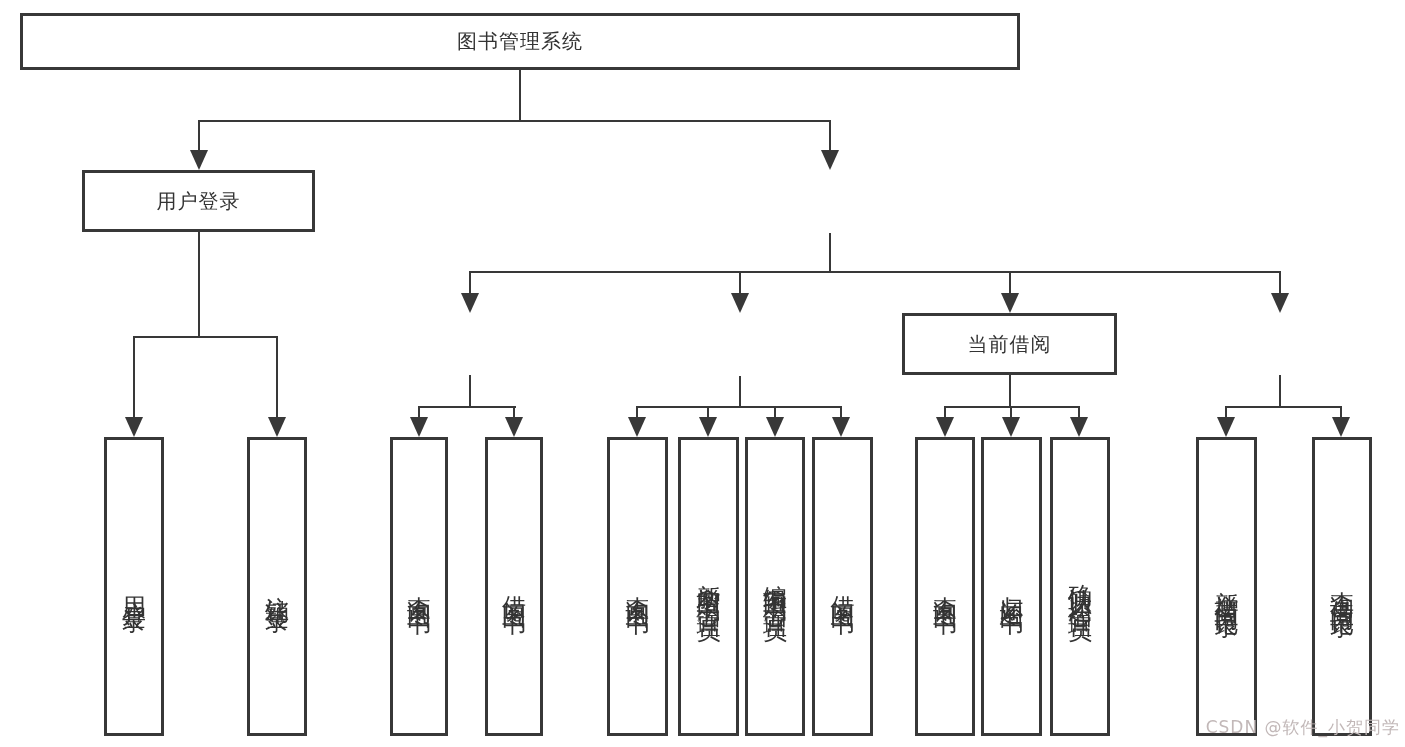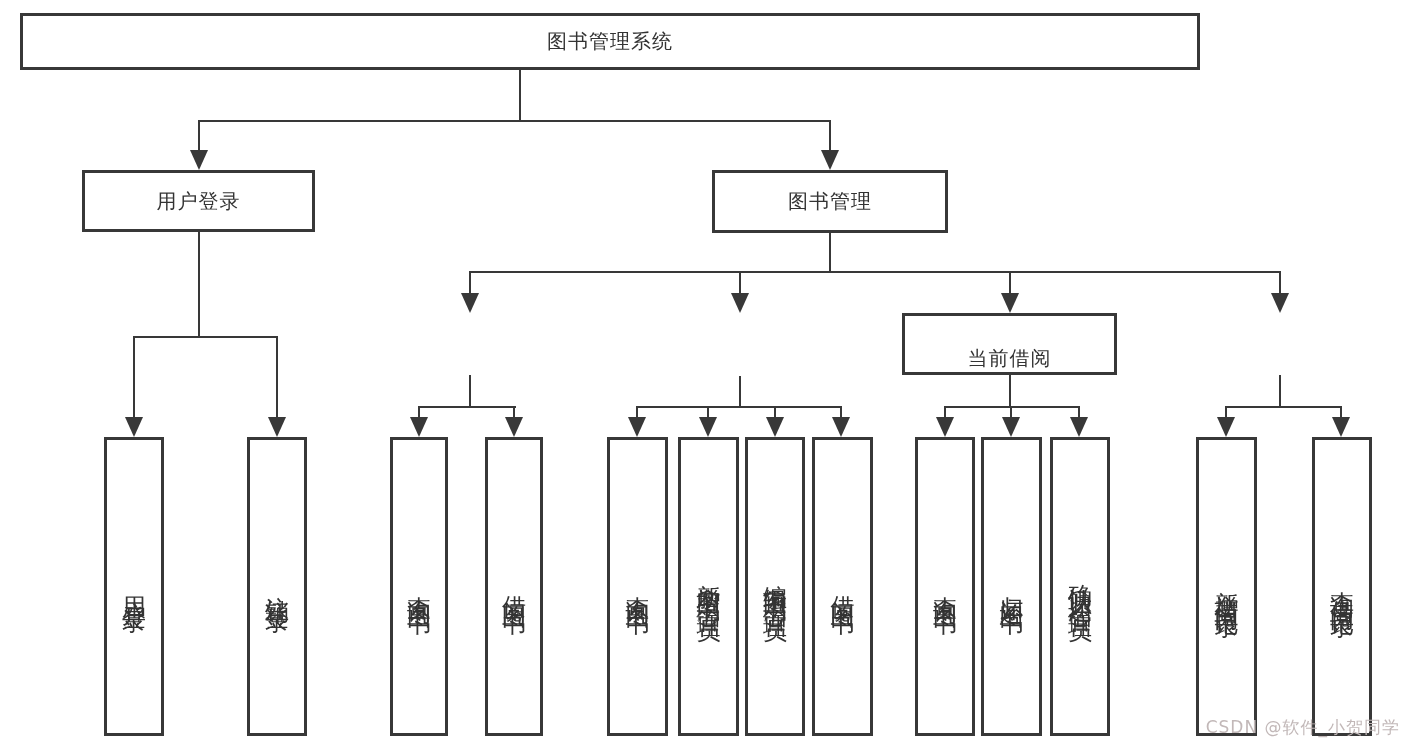"图书管理系统" div.hbox { width: 1180px -> 1000px }
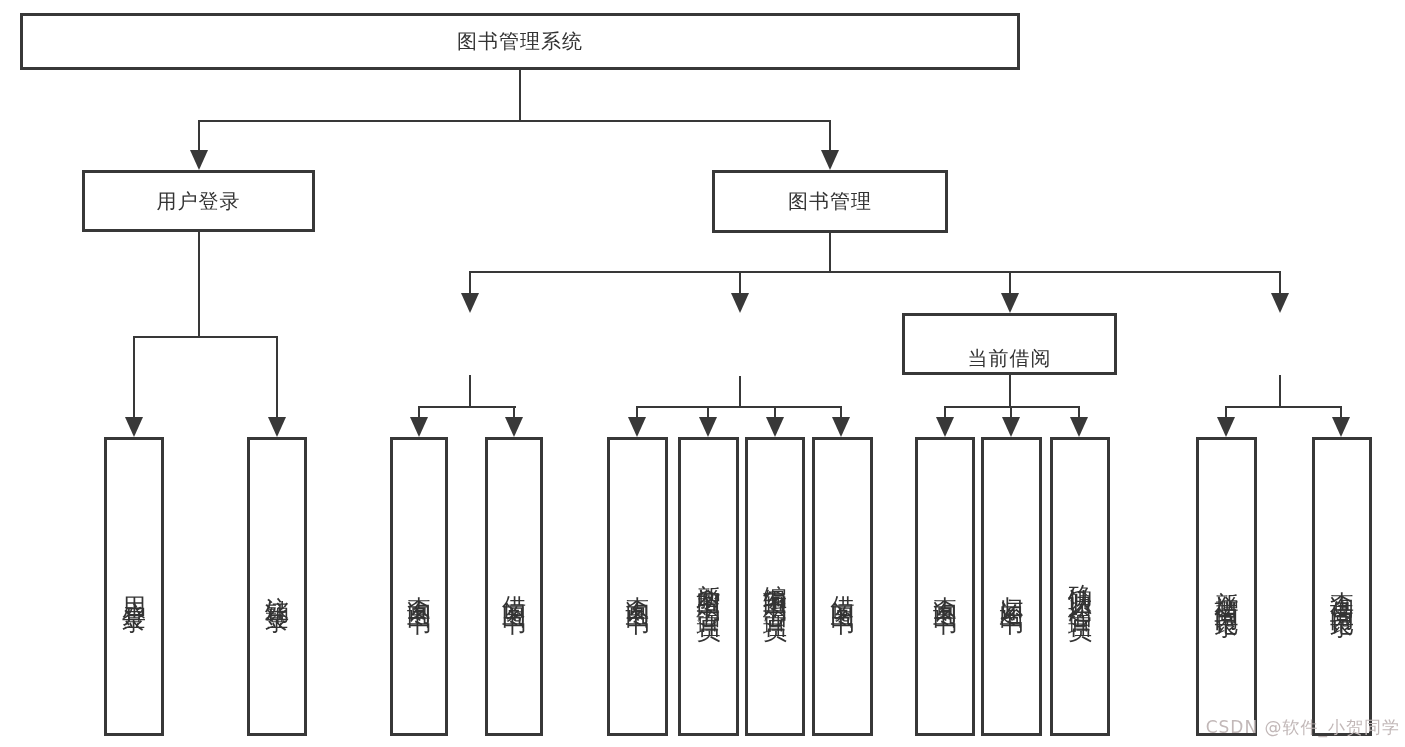"图书管理" div.hbox { html: <div> <span>图书管理</span> </div> -> none }
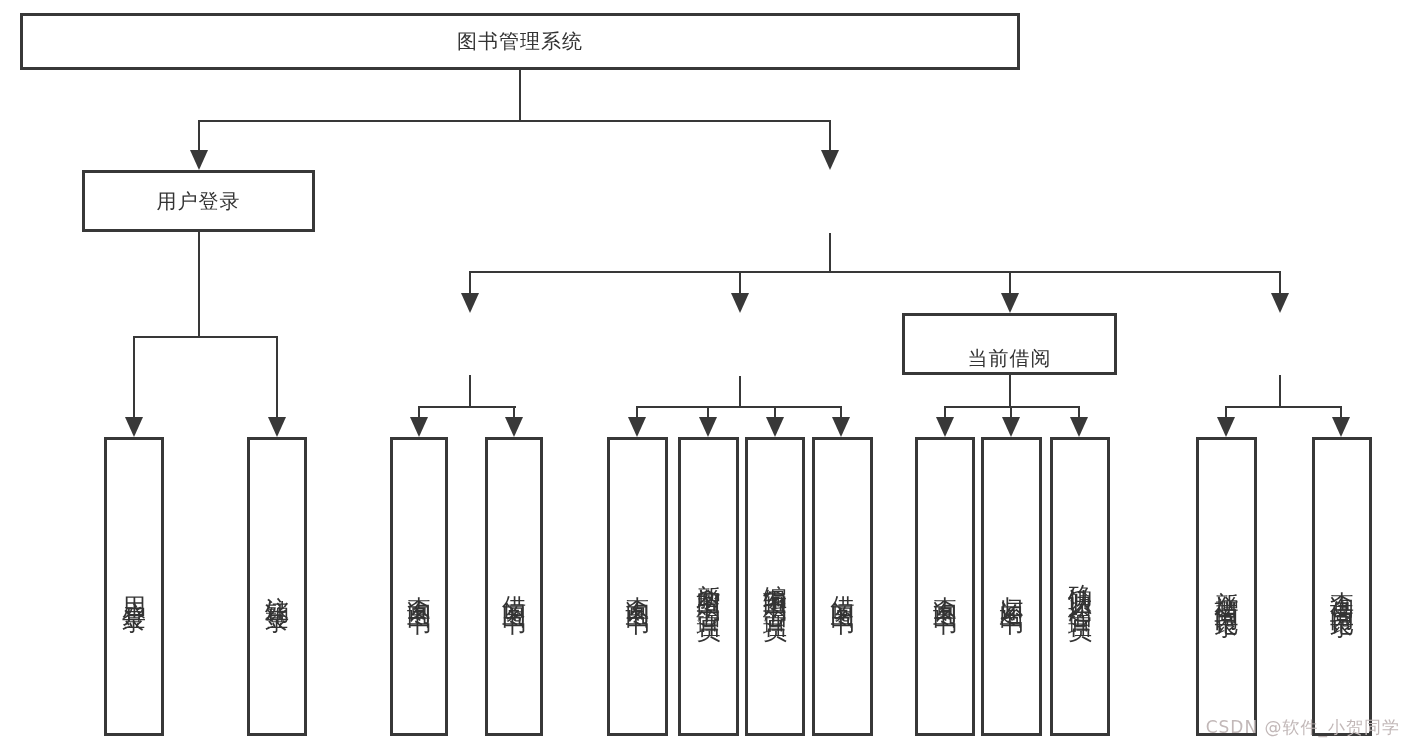"当前借阅" div.hbox { align-items: flex-end -> none }
